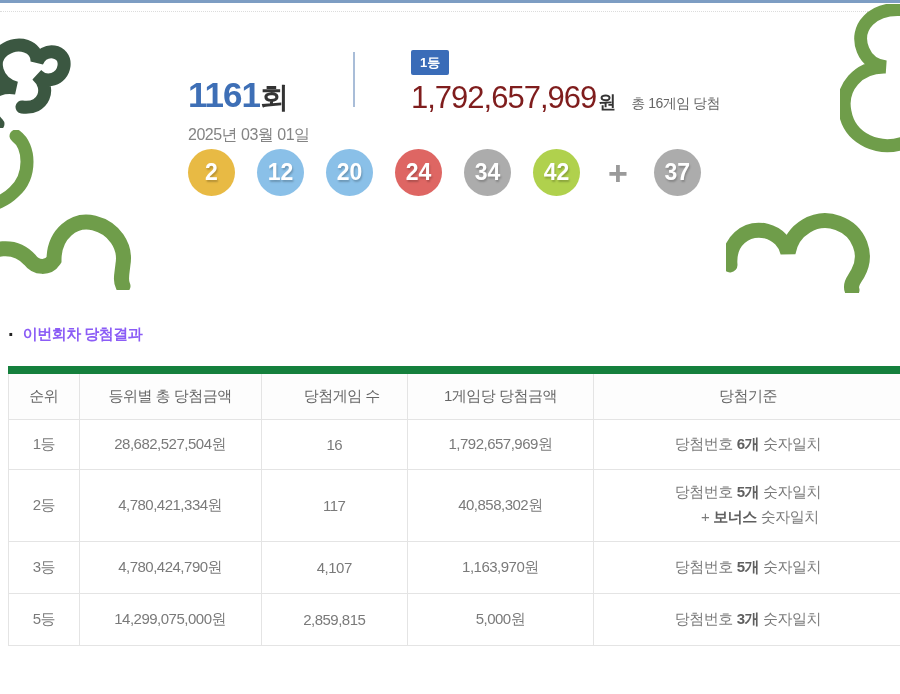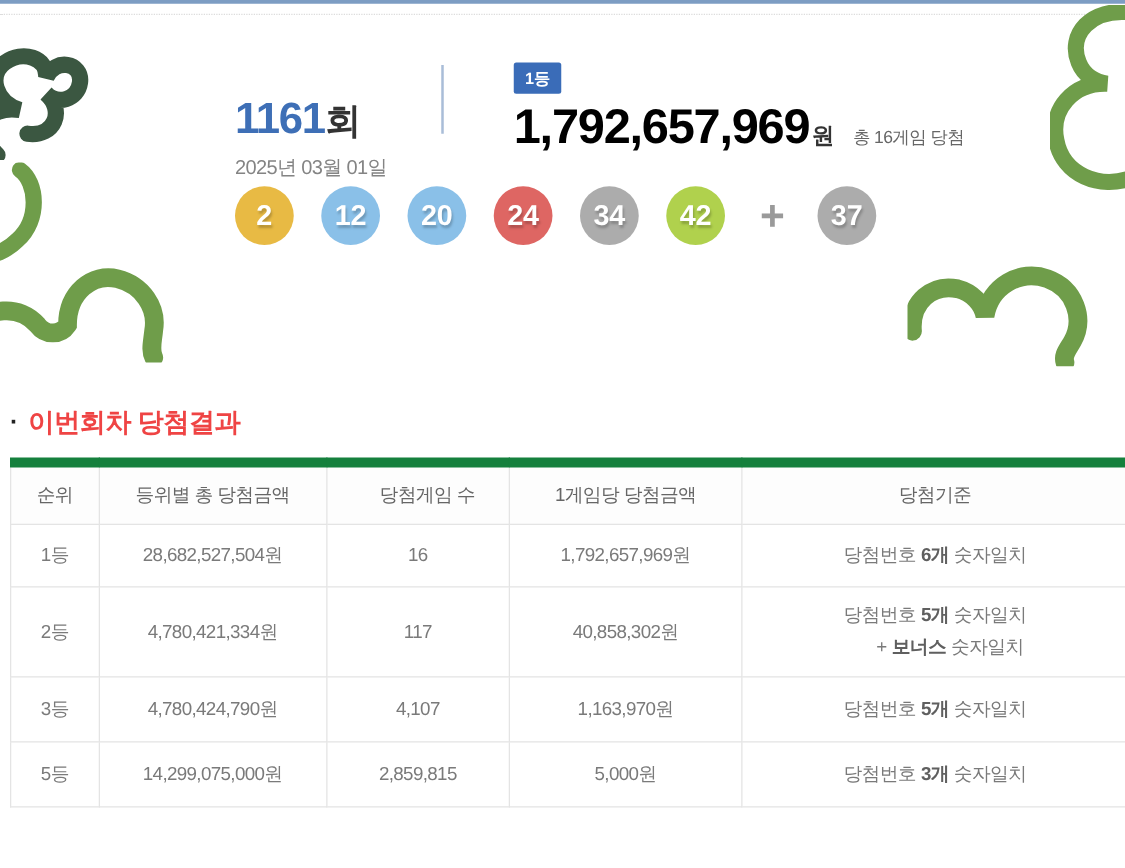"1,792,657,969" .prize-amount { color: #000000 -> #7f1d1d; font-size: 39px -> 31px; font-weight: bold -> normal }
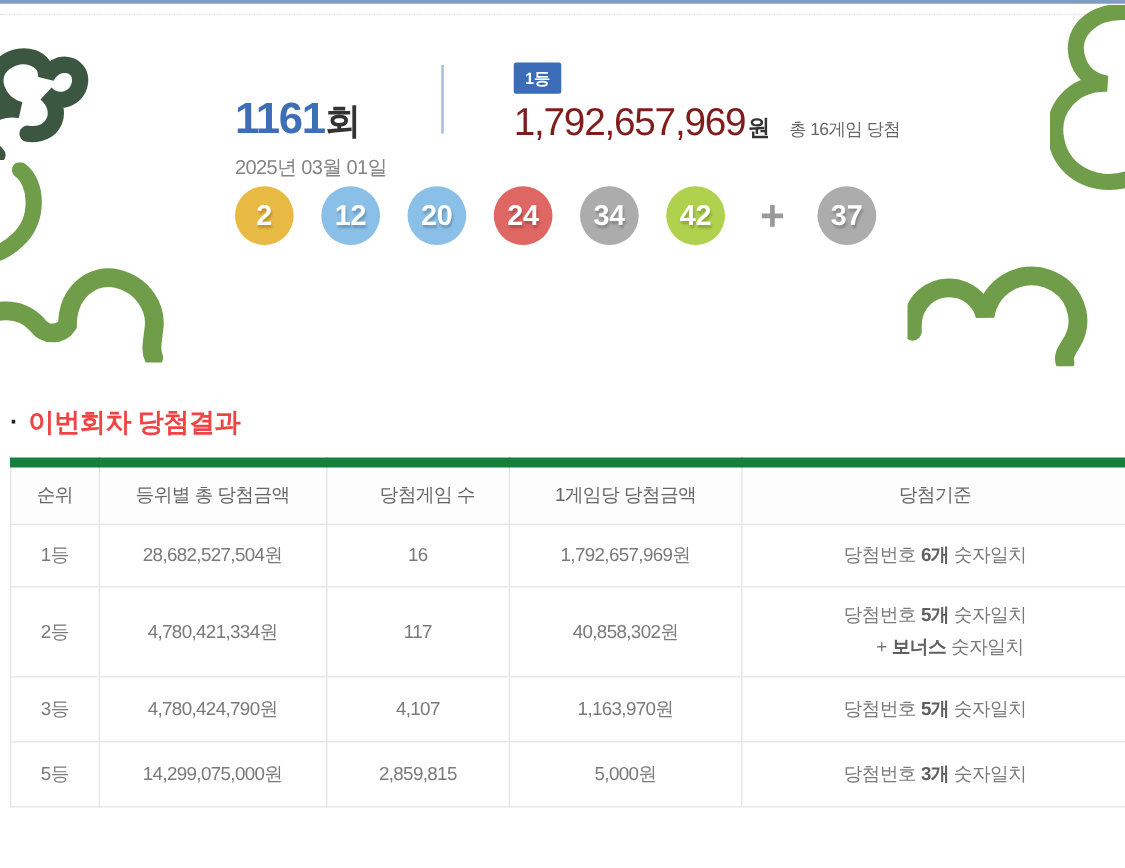"이번회차 당첨결과" .title-text { color: #ef4444 -> #8b5cf6; font-size: 21px -> 15px }
